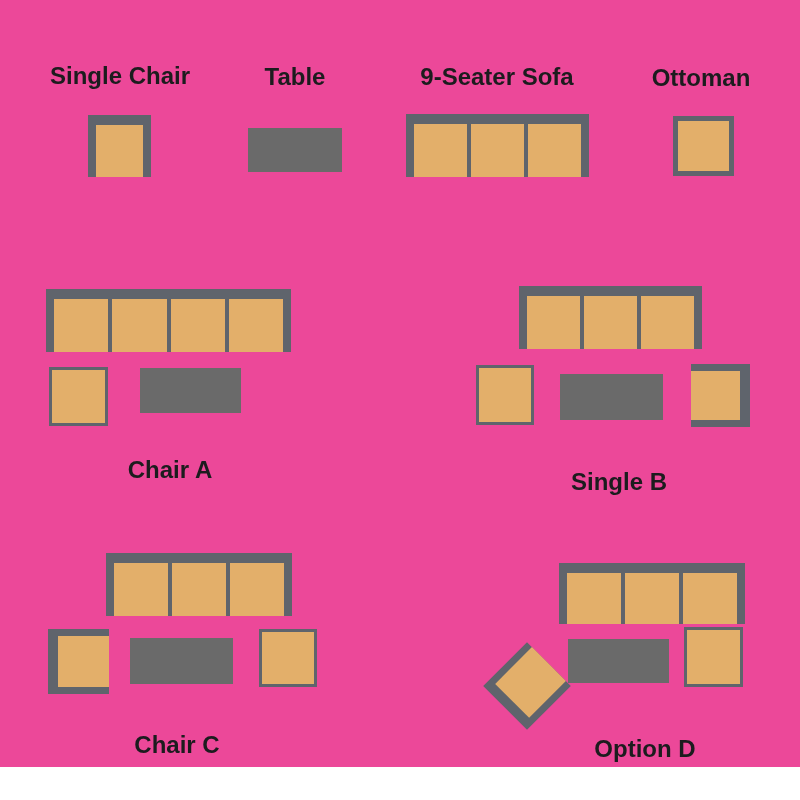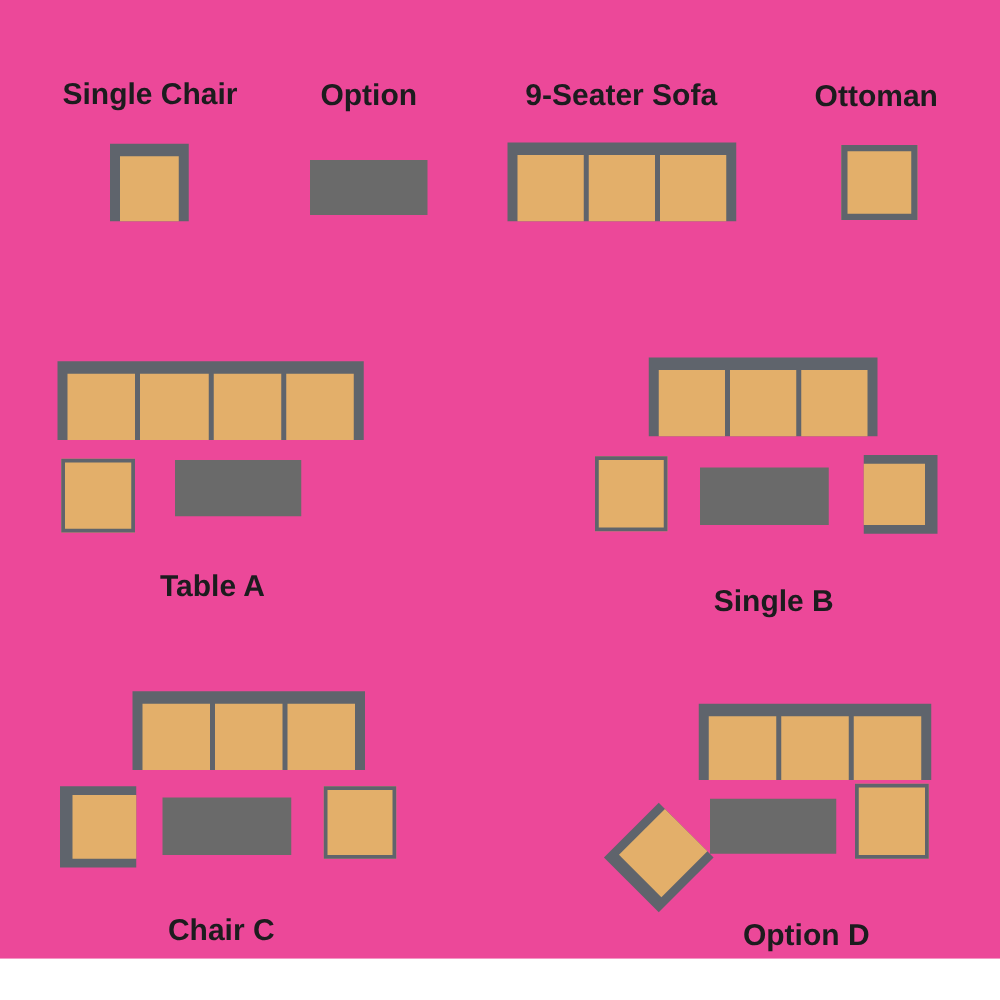"Option" div.label { text: Option -> Table }
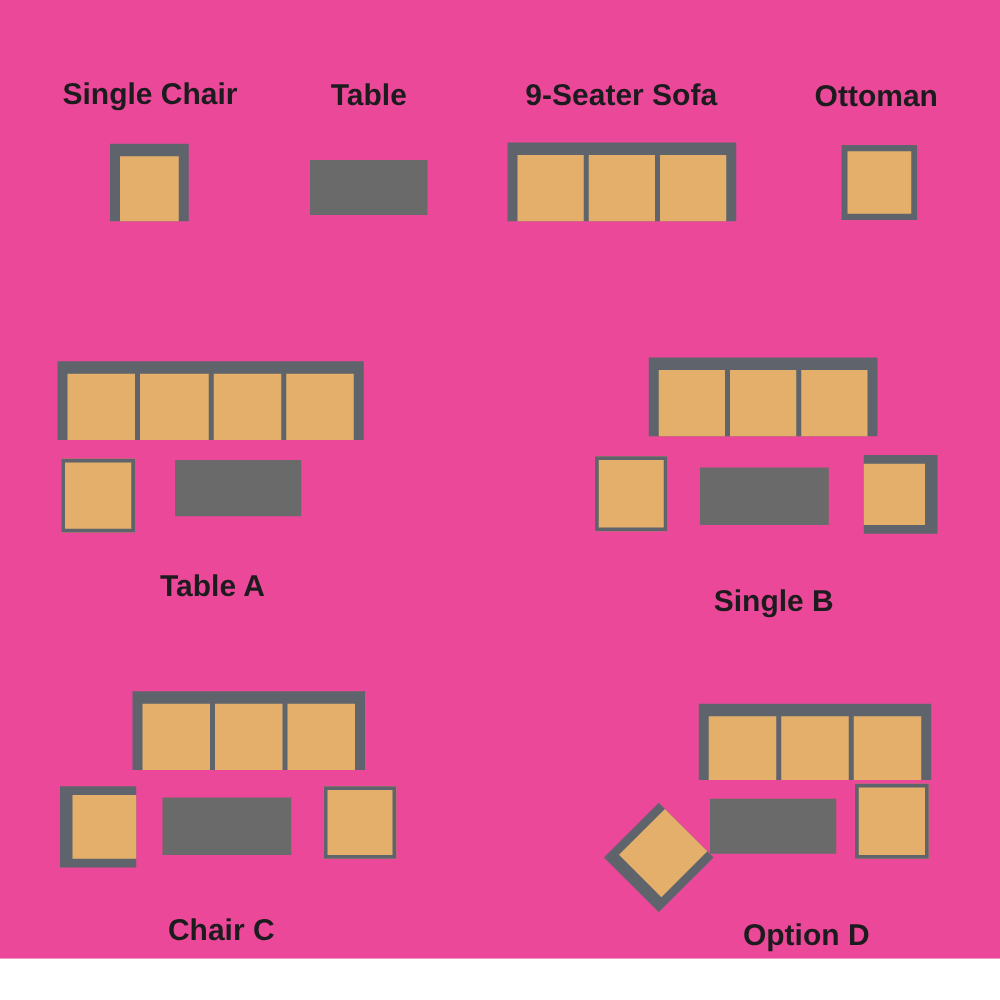"Table A" div.label { text: Table -> Chair }
